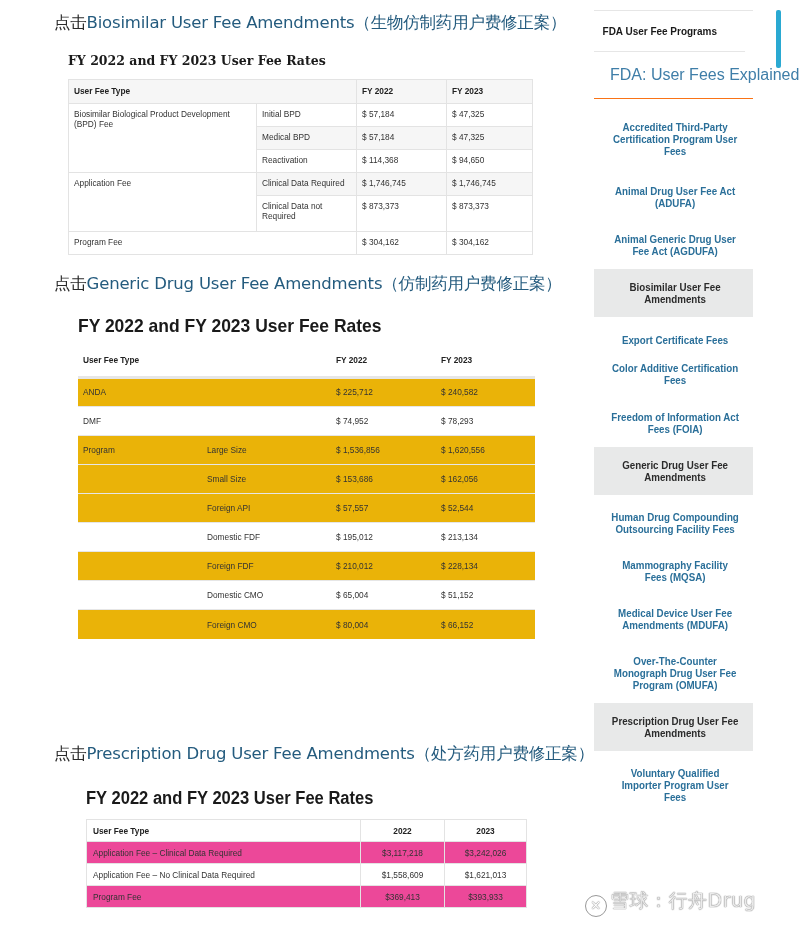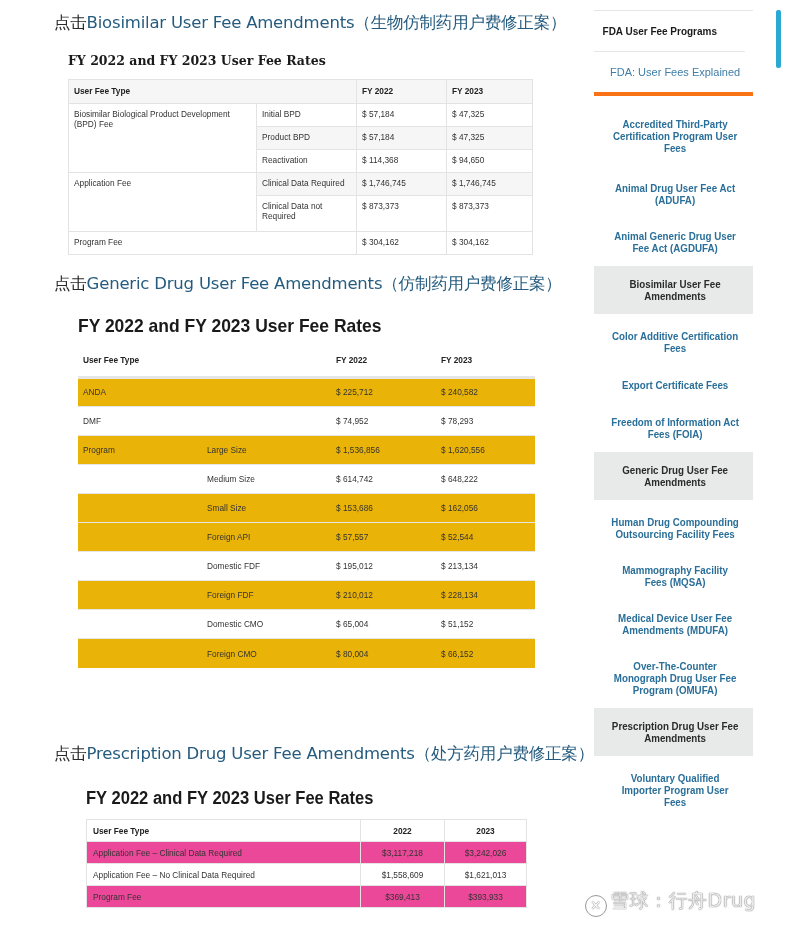"FDA: User Fees Explained" .sb-explained { border-bottom: 4px solid #f97316 -> 1px solid #f97316; font-size: 11px -> 16px }
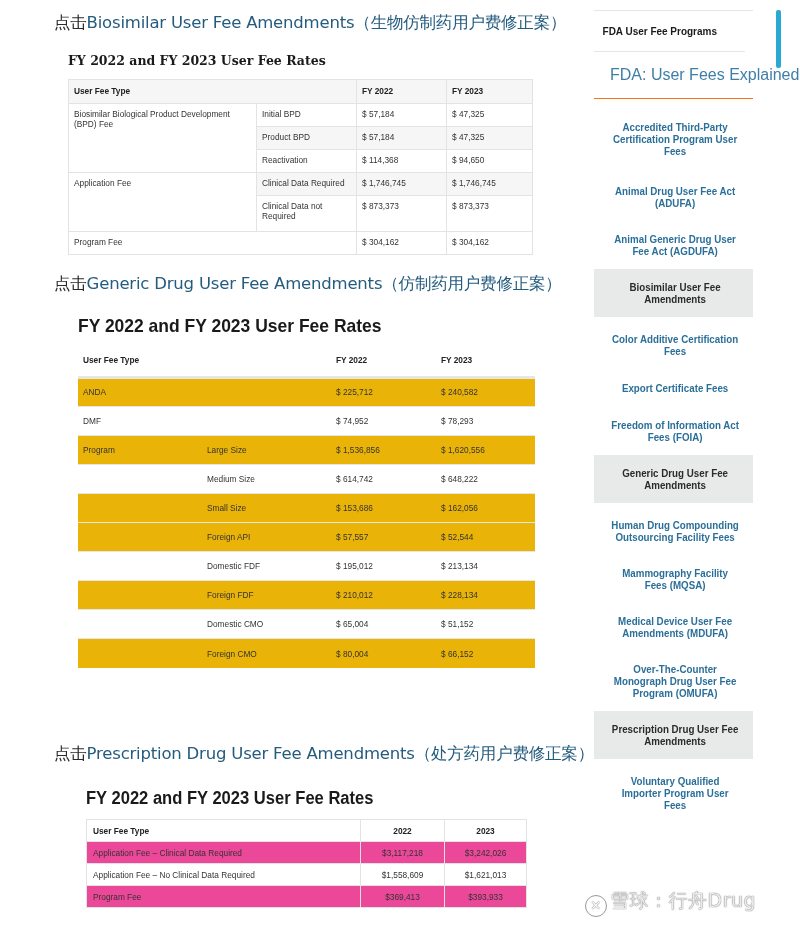"Product BPD" td { text: Product -> Medical }
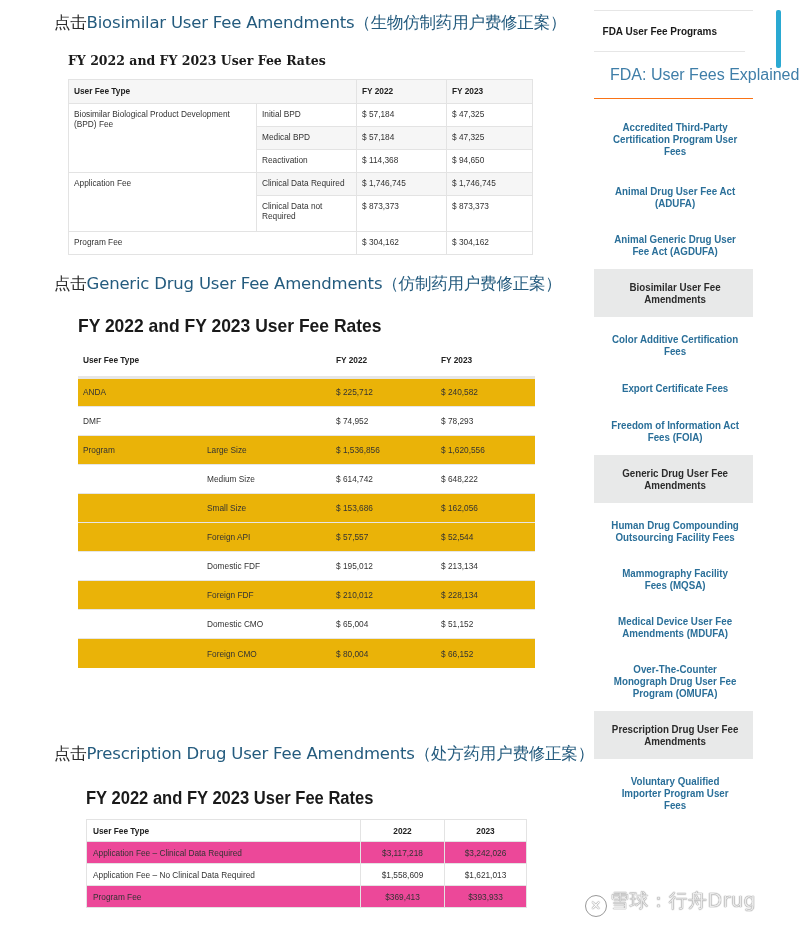"Color Additive Certification Fees" div.sb-item { order: before "Export Certificate Fees" -> after "Export Certificate Fees" }
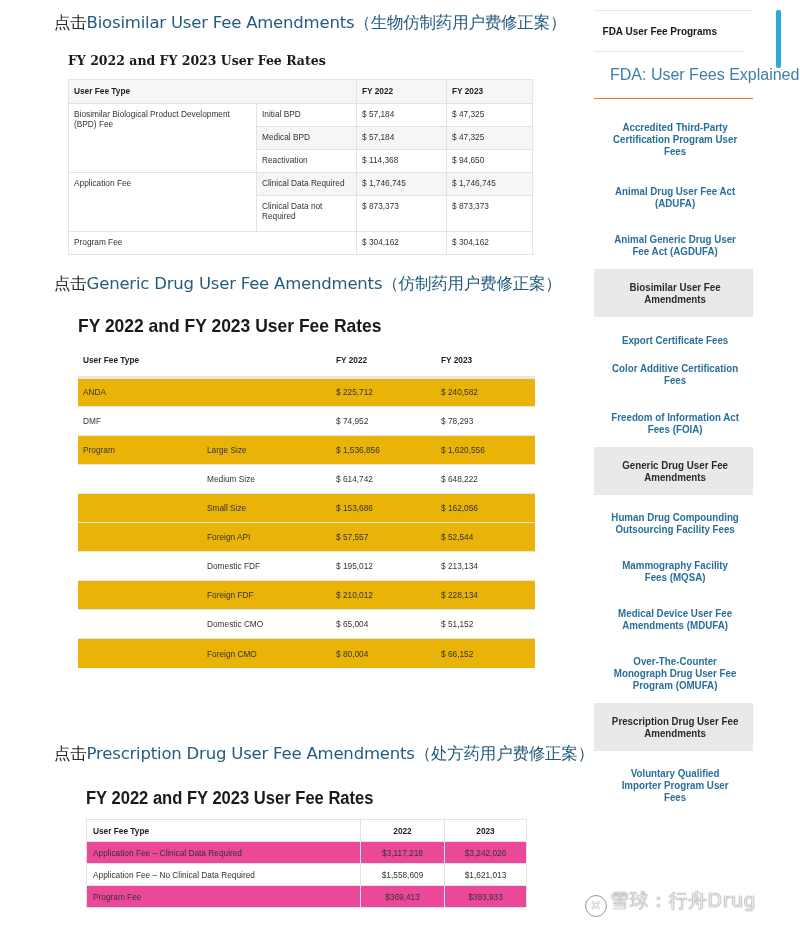"Medium Size" tr { html: <tr> <td></td> <td>Medium Size</td> <td>$ 614,742</td> <td>$ 648,222</td> </tr> -> none }
